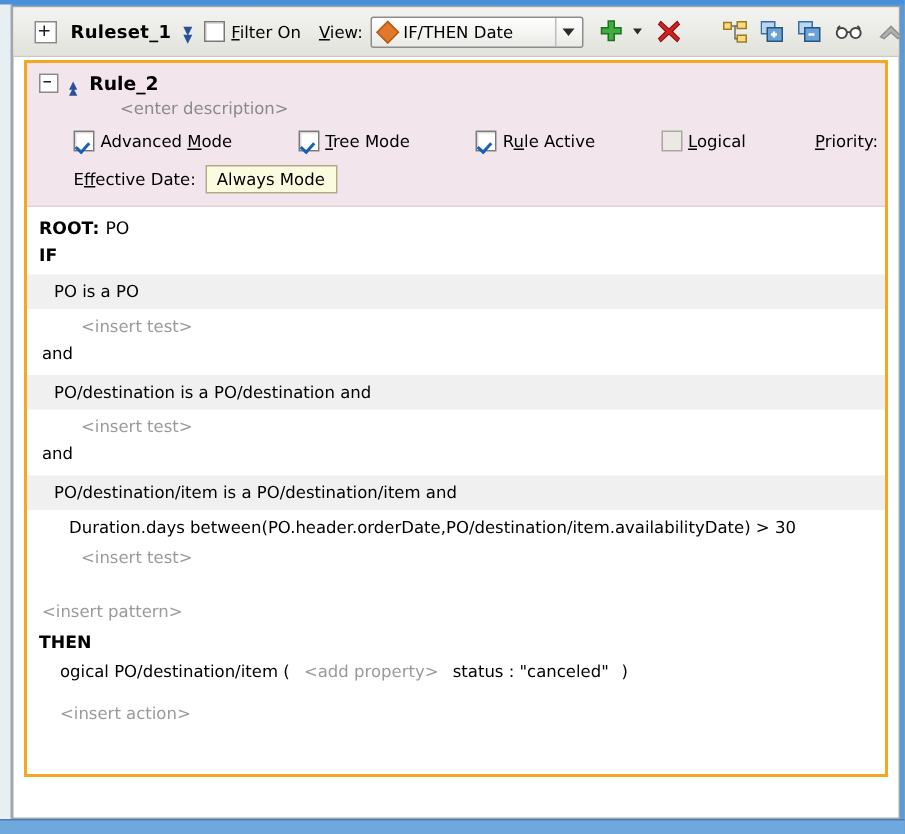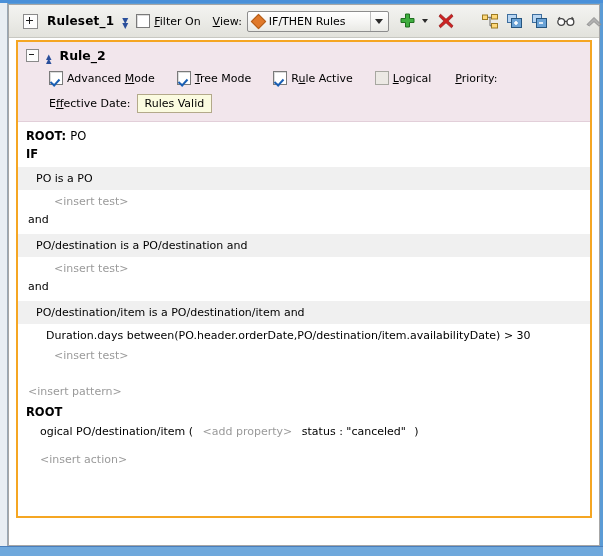"IF/THEN Rules" div.txt { text: Rules -> Date }
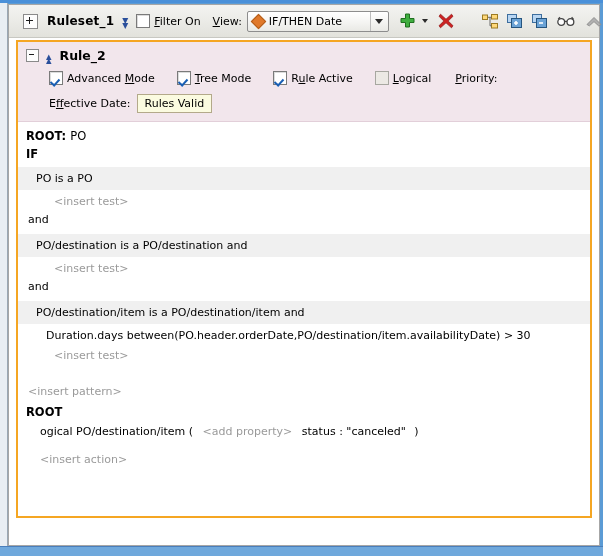"<enter description>" div.desc { html: none -> <div>&lt;enter description&gt;</div> }
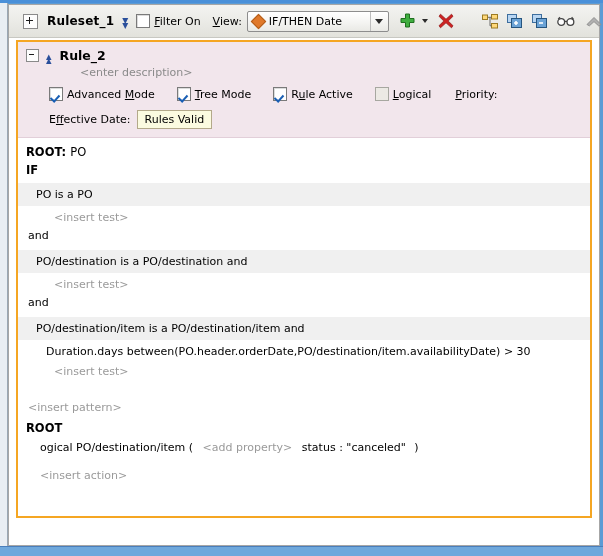"Advanced Mode" .optrow { gap: none -> 22px }
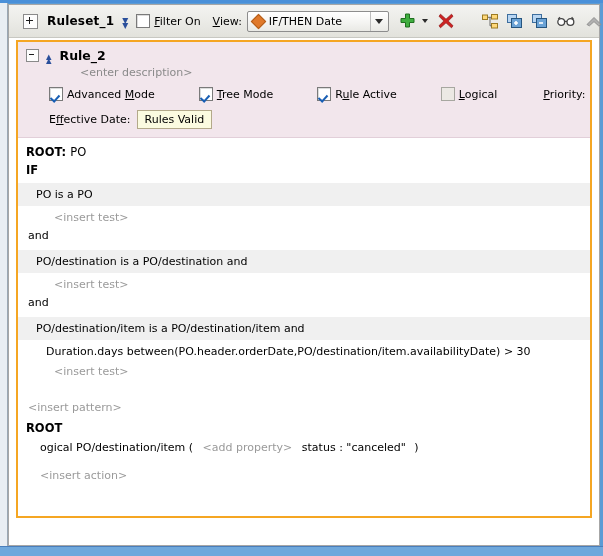"Rules Valid" span.effval { text: Rules Valid -> Always Mode }
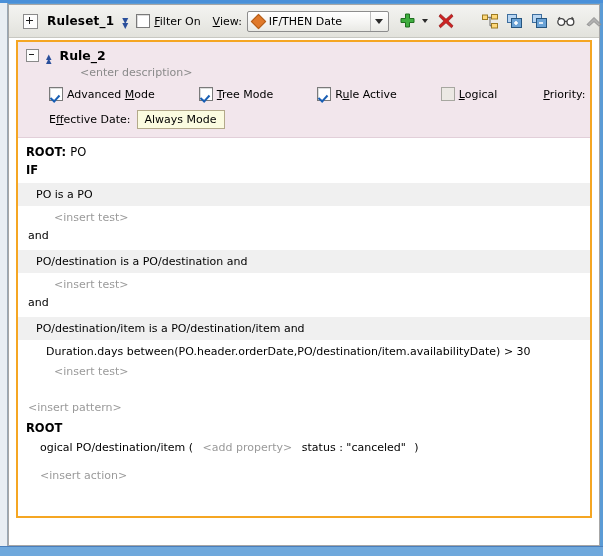"ROOT" div.kw { text: ROOT -> THEN }
